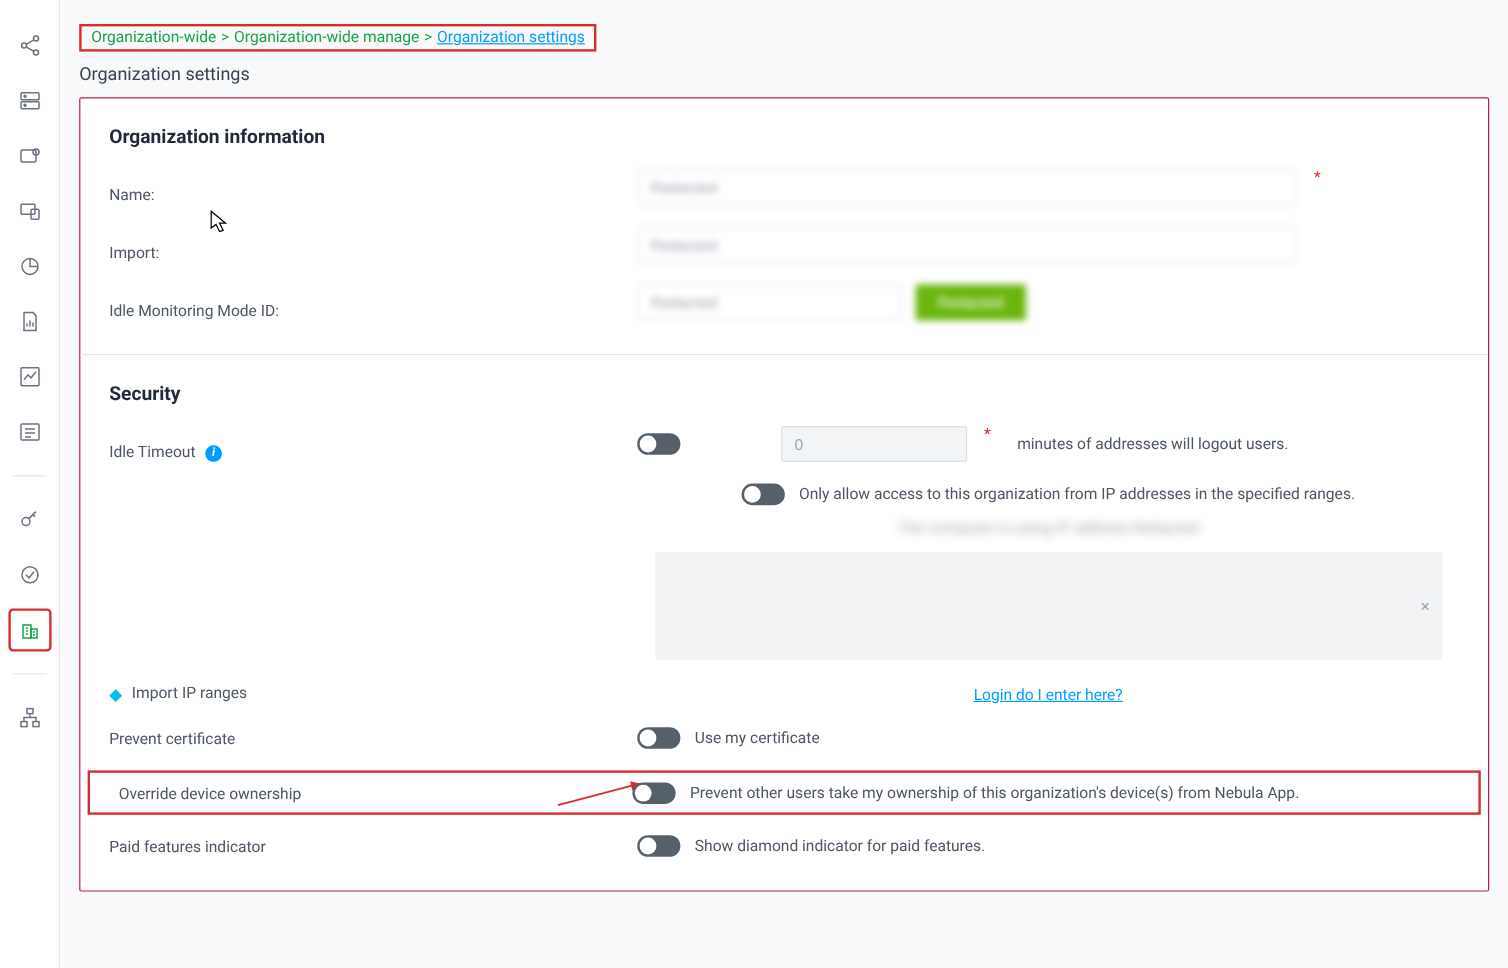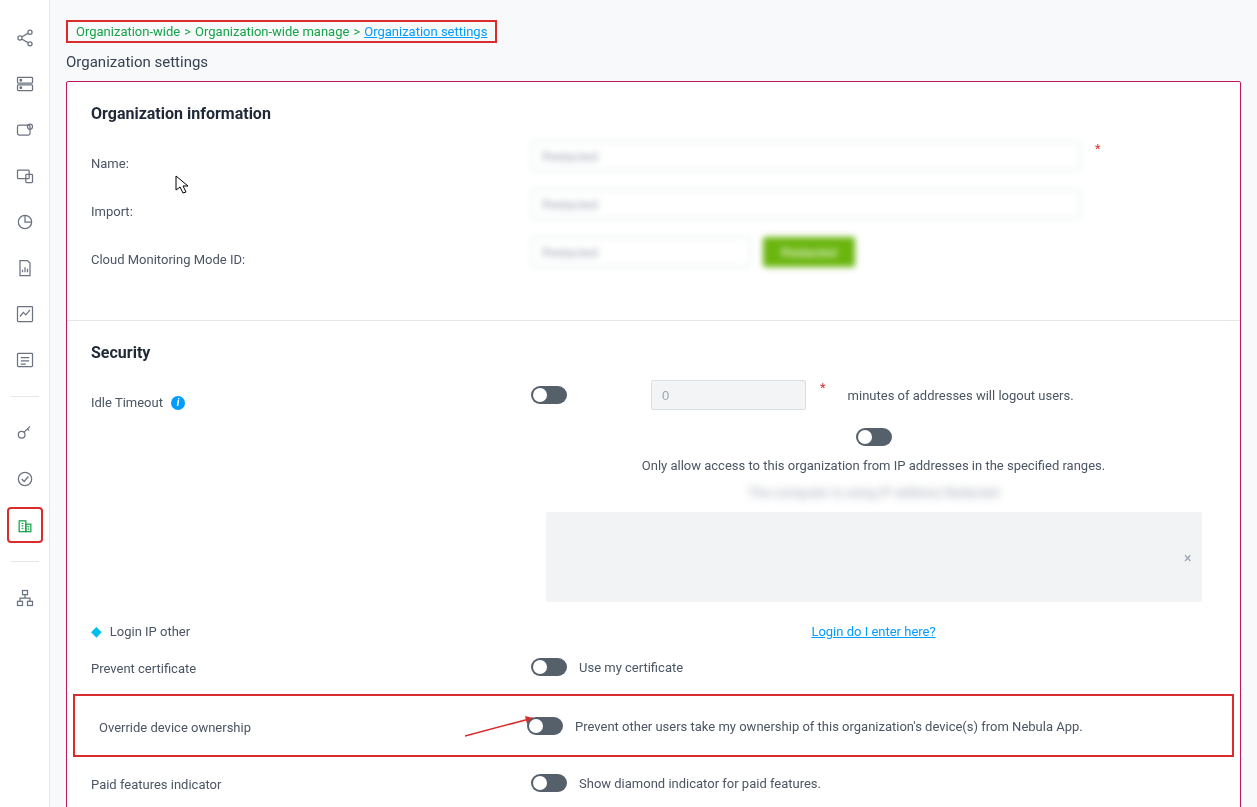"Cloud Monitoring Mode ID:" div.label-col { text: Cloud -> Idle }
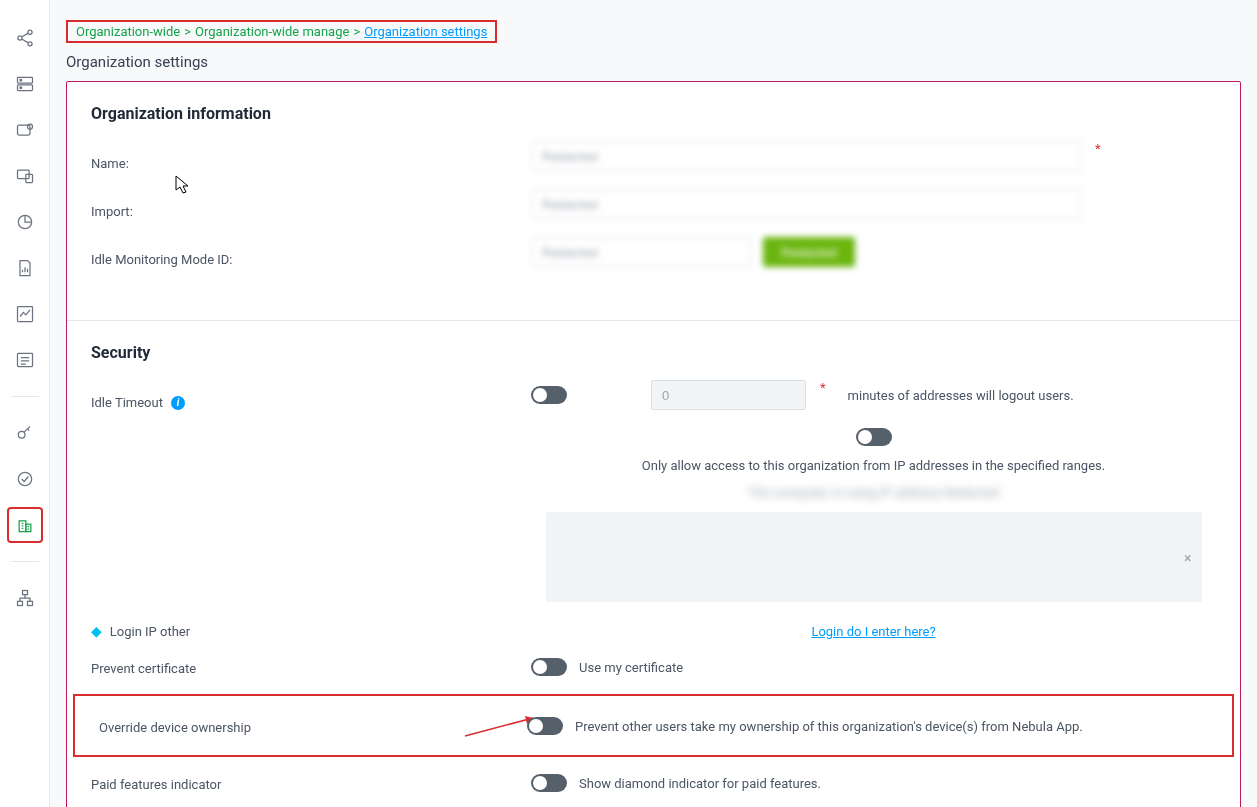"Security" div.section { margin-top: 25px -> none }
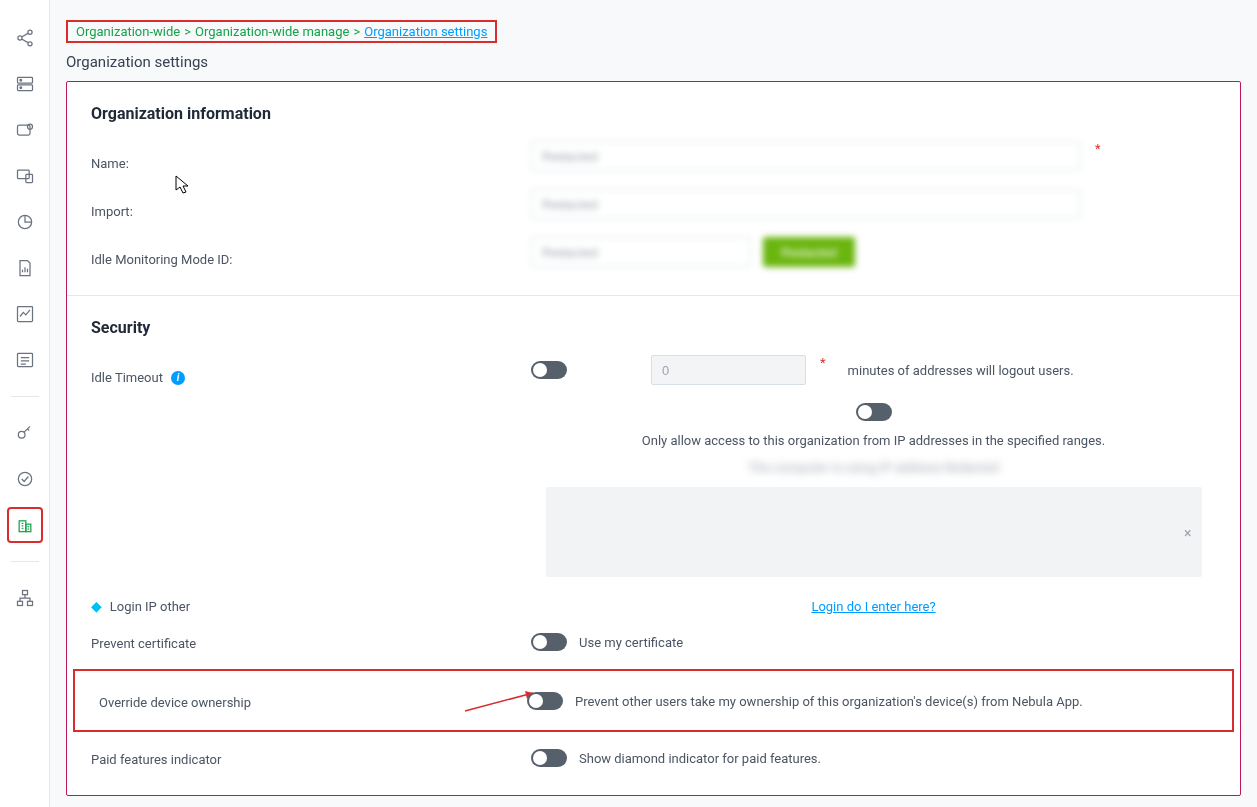"Only allow access to this" div { flex-direction: column -> none }
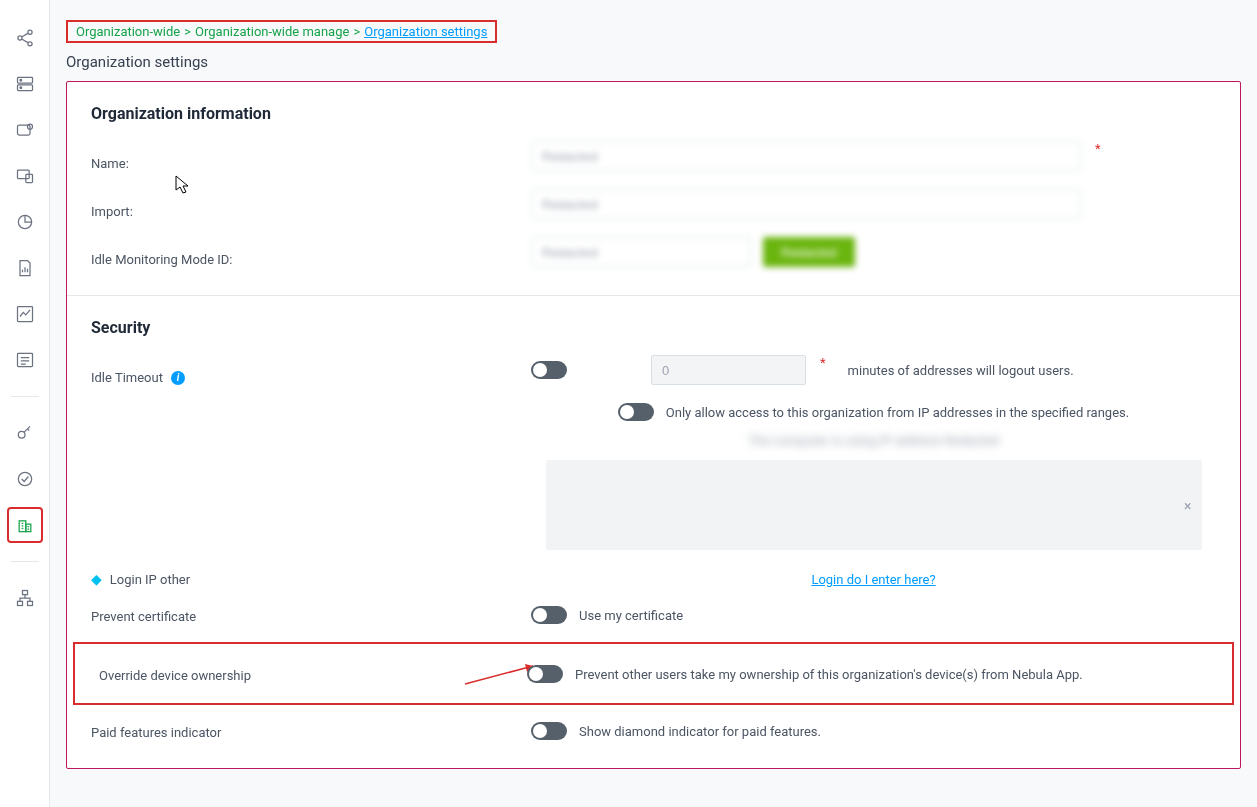"Login IP other" span { text: Login IP other -> Import IP ranges }
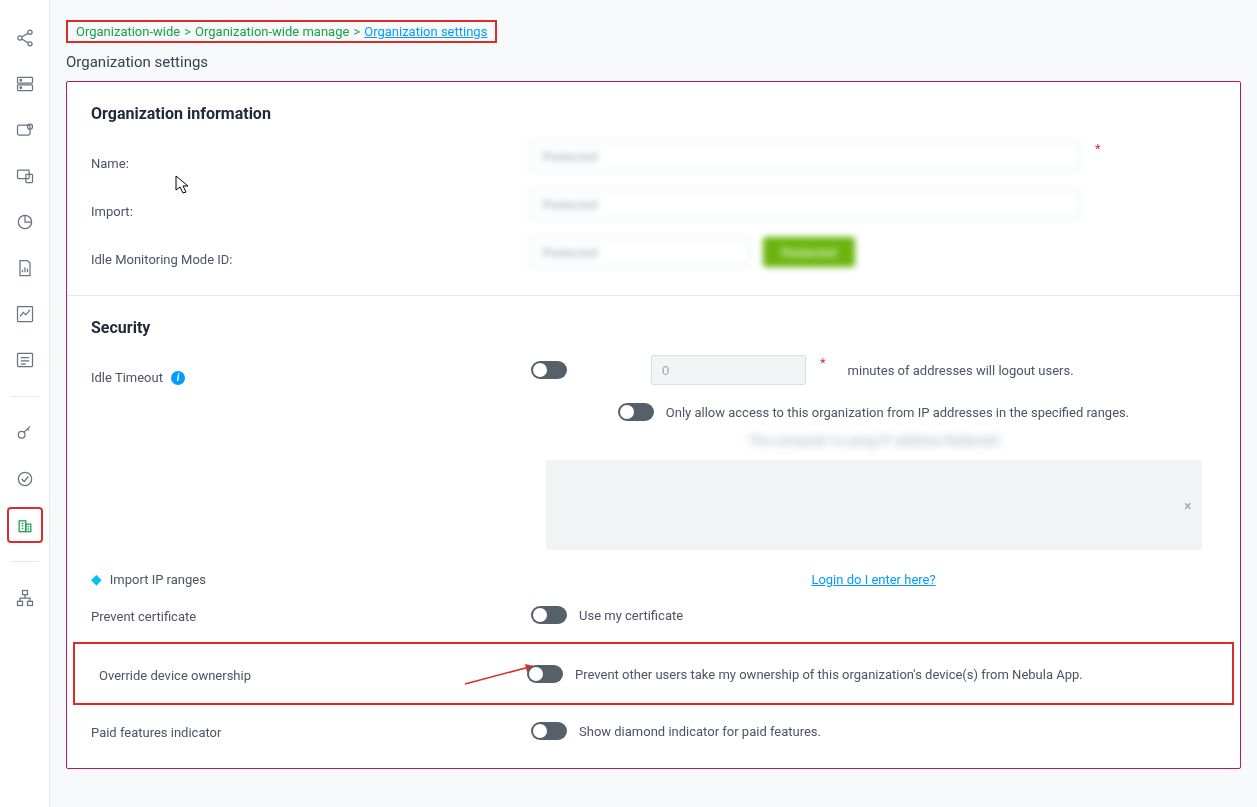"Override device ownership" .override-box { padding: 20px 24px -> 7px 24px }
